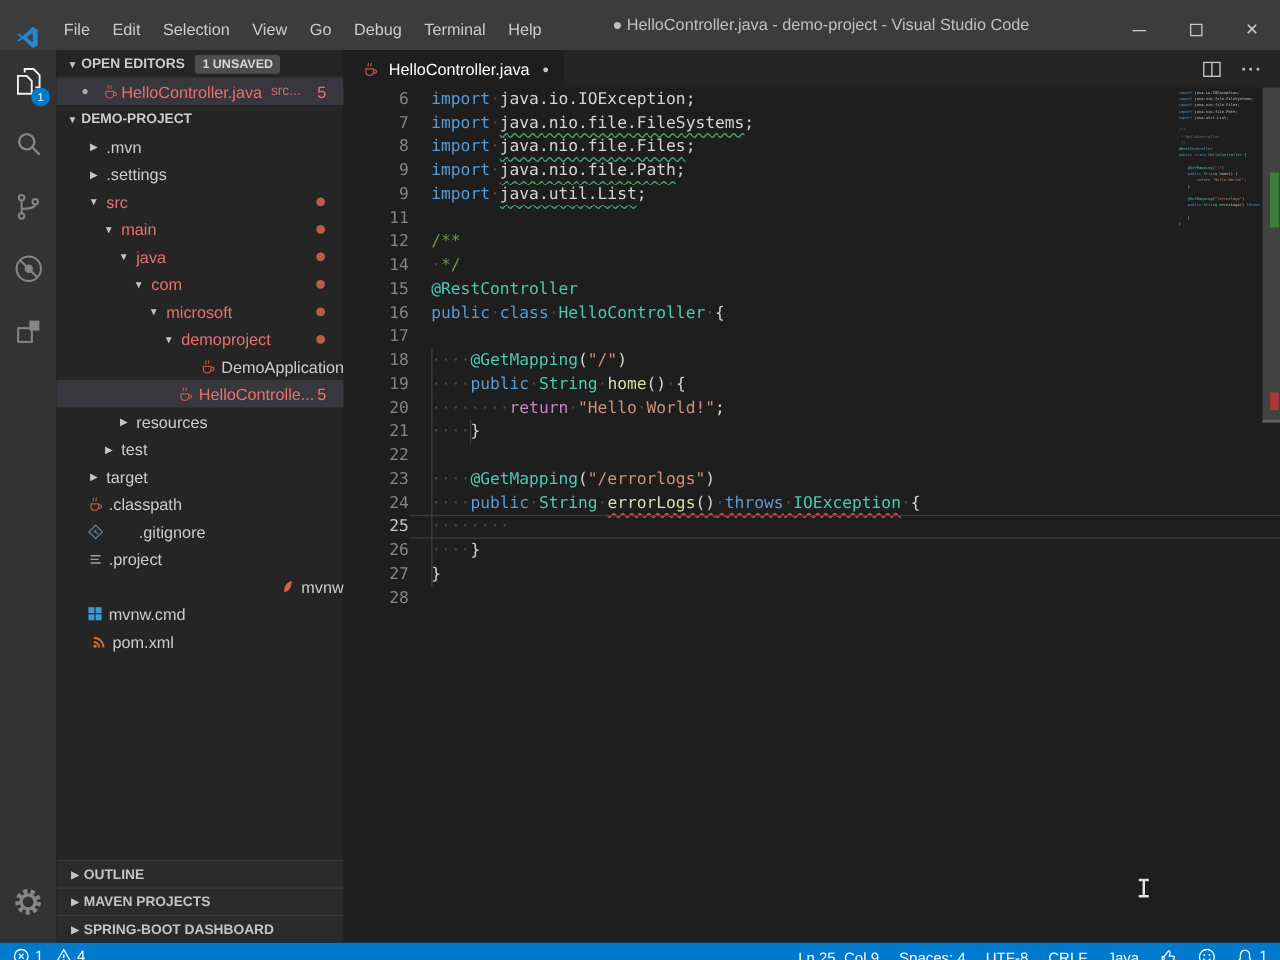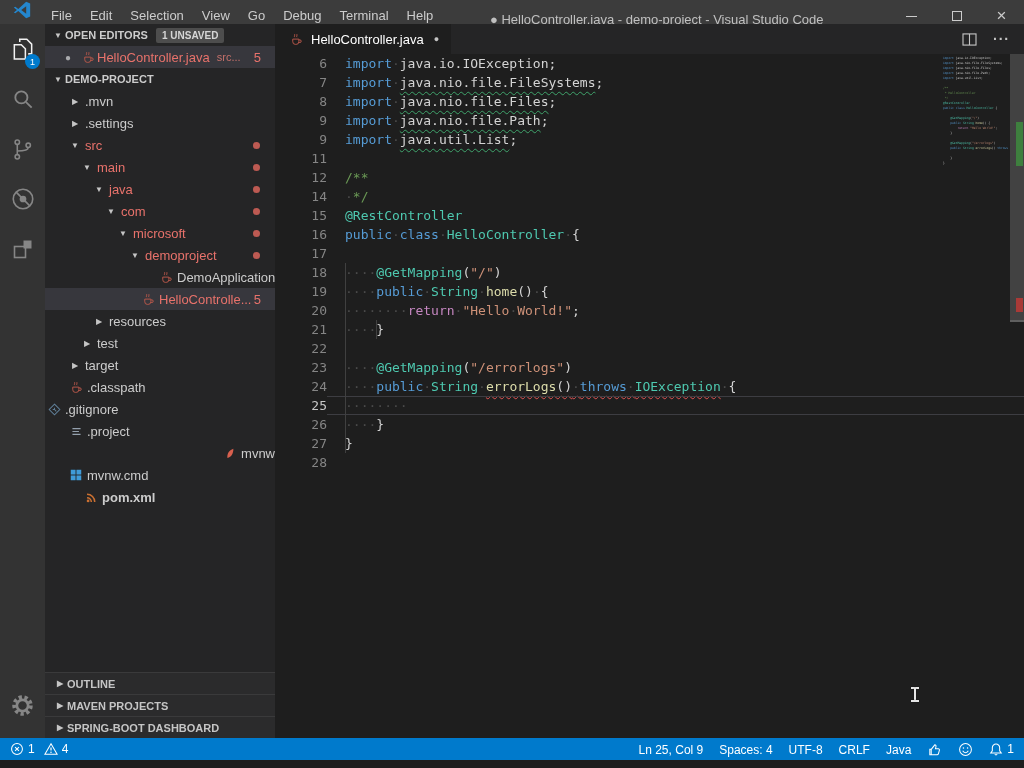"File" .titlebar { align-items: flex-start -> flex-end; height: 24px -> 40px }
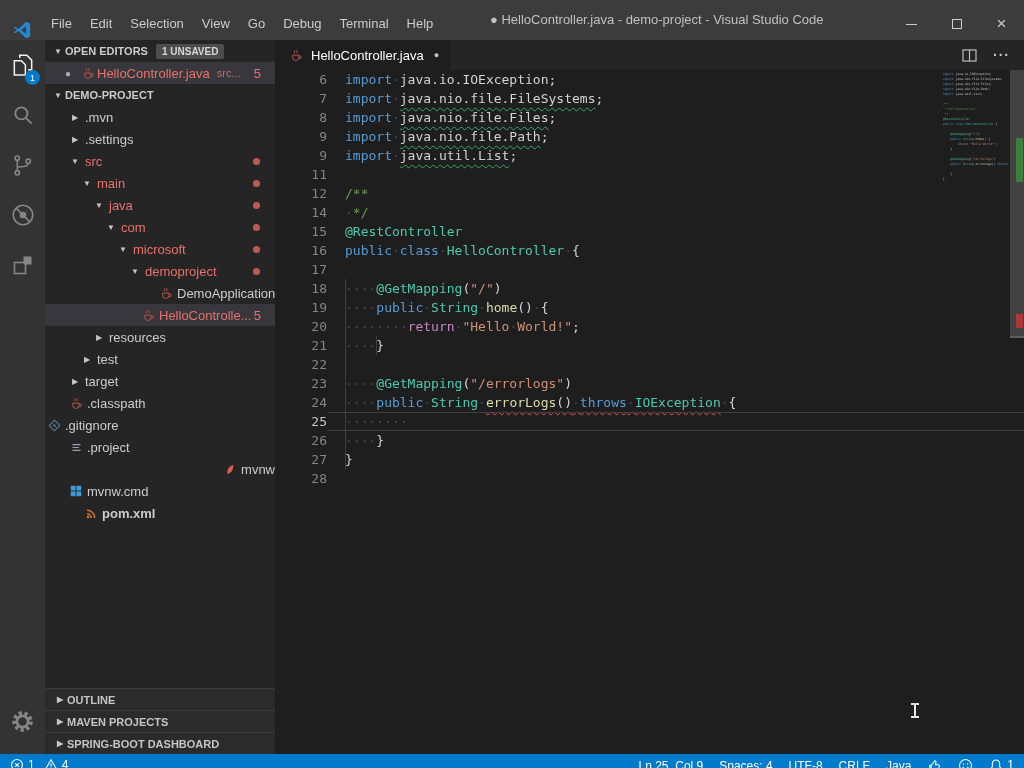".gitignore" div.tree-row { gap: none -> 24px; padding-left: none -> 22px }
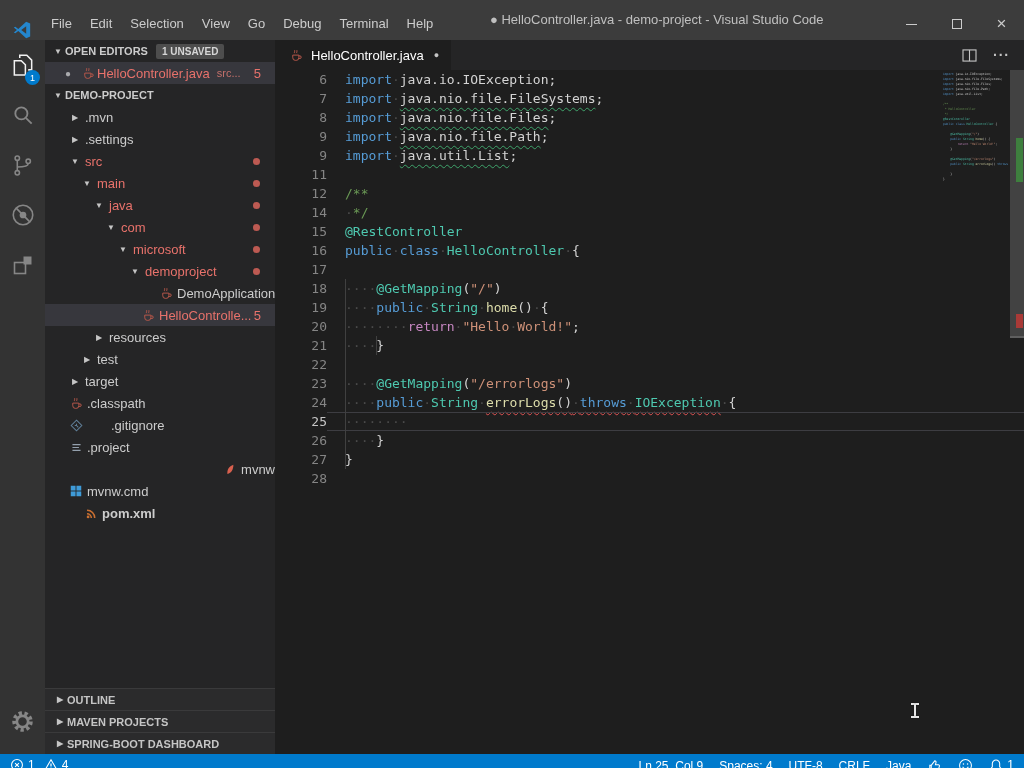"pom.xml" div.tree-row { font-weight: bold -> none; padding-left: 37px -> 25px }
